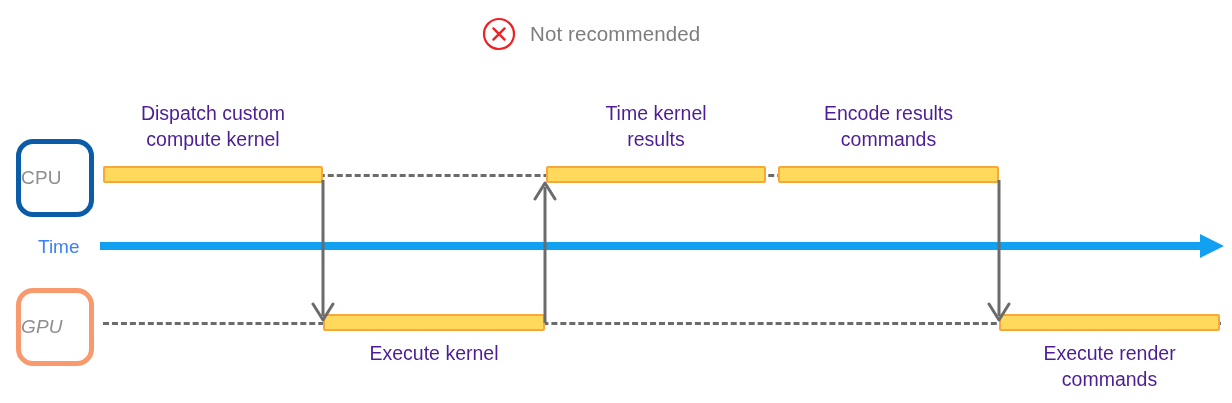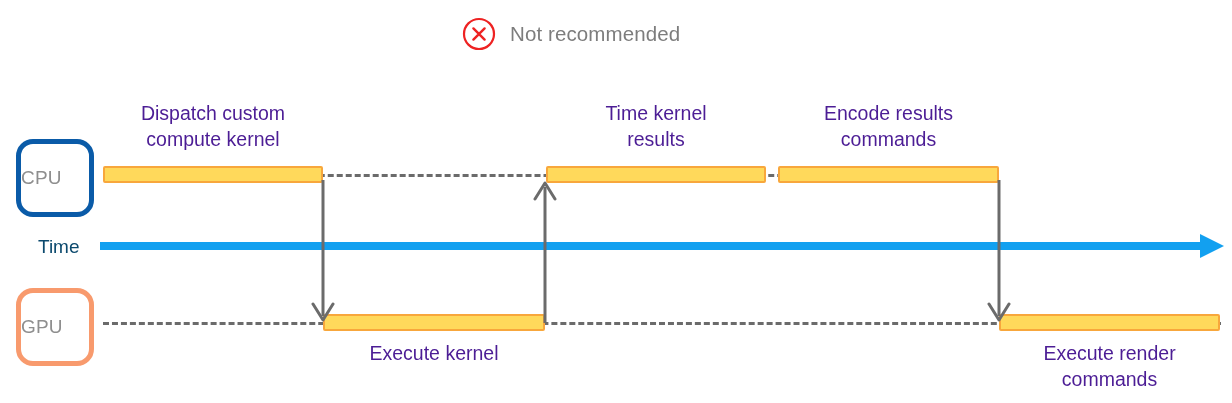"Not recommended" #notrec { left: 462px -> 482px }
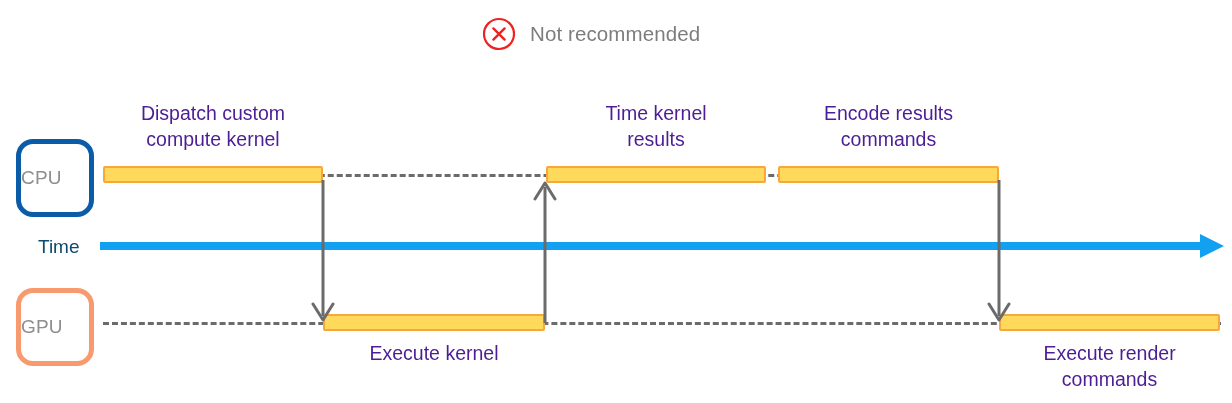"Time" #time-label { color: #0c4a6e -> #3b82f6 }
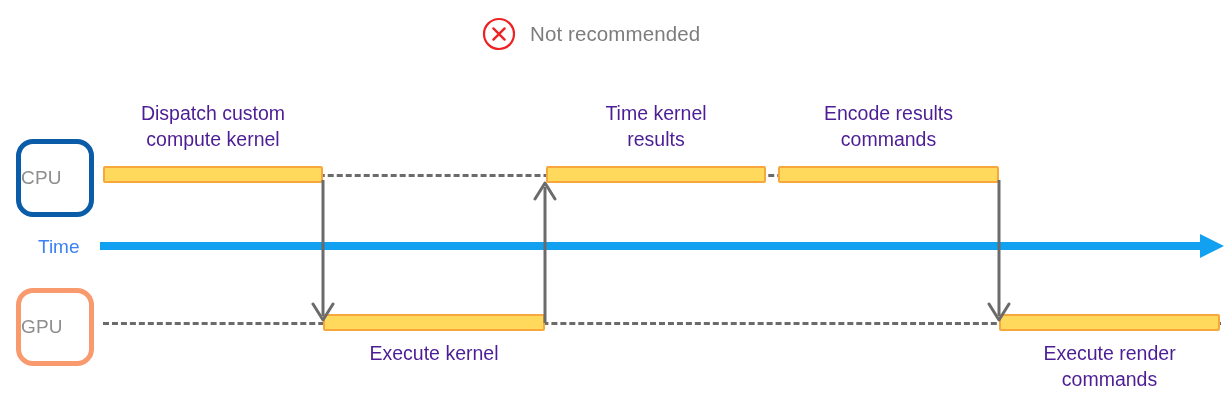"GPU" #gpu-box { font-style: none -> italic }
